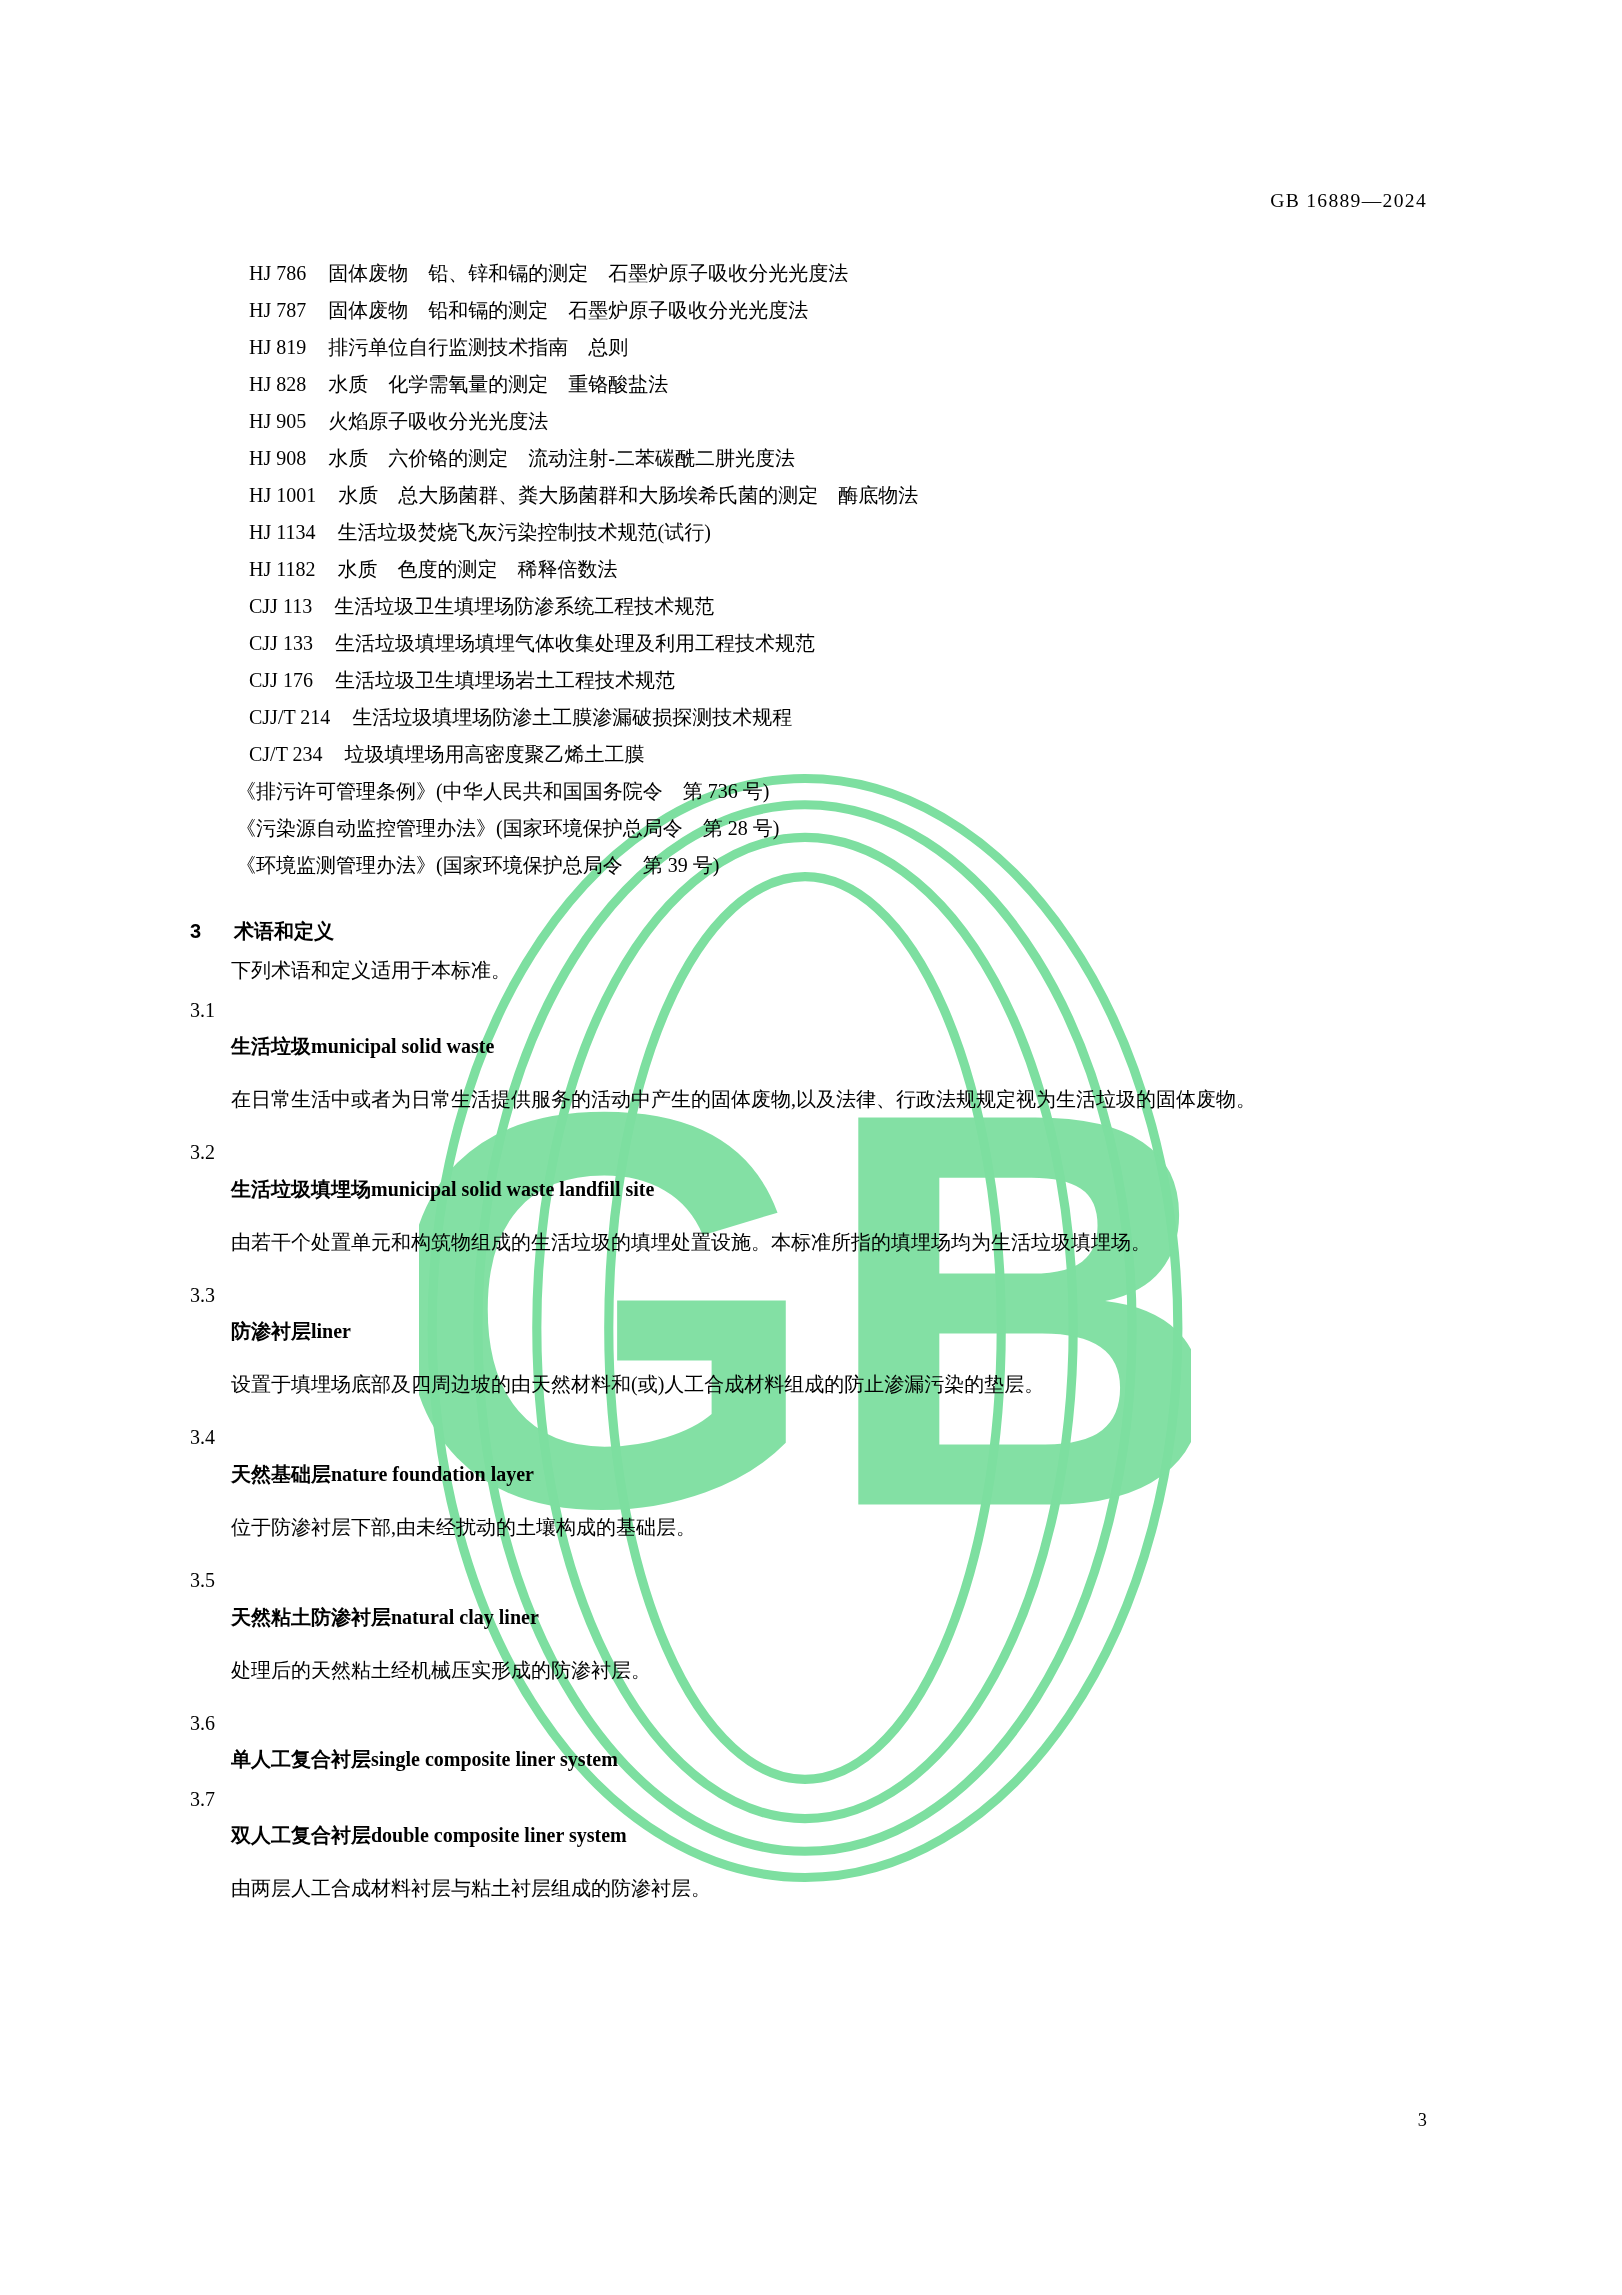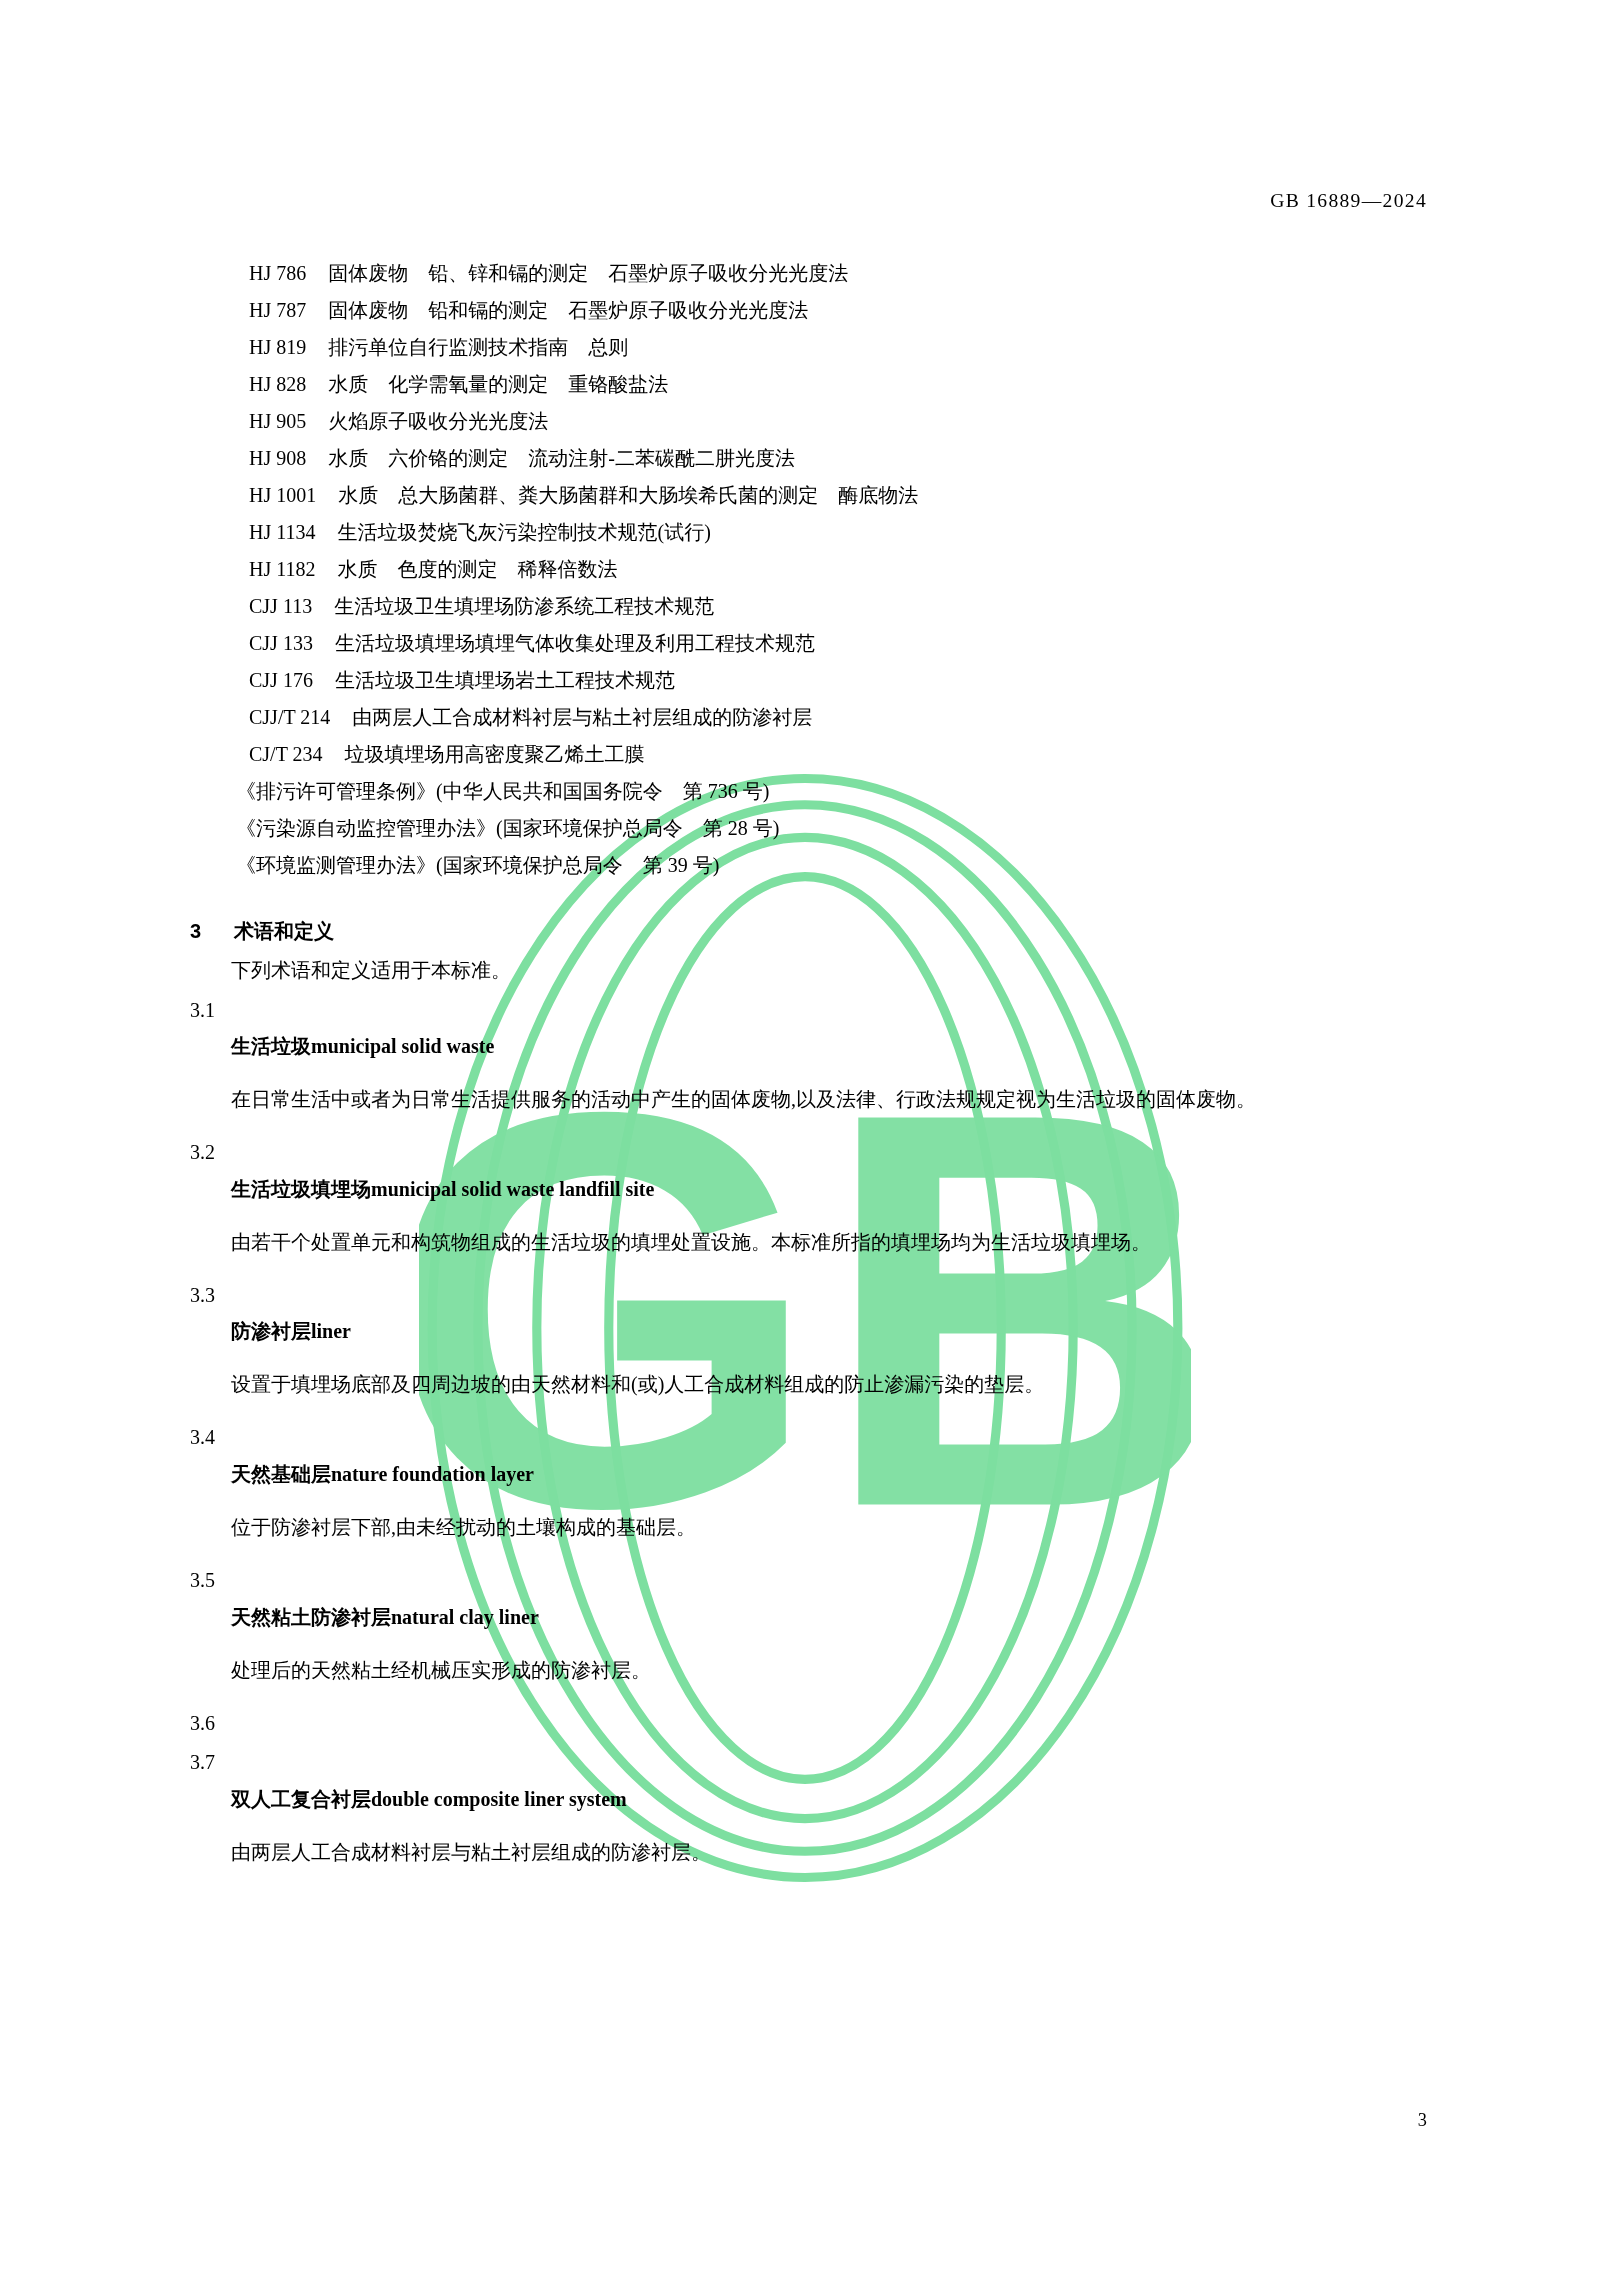"由两层人工合成材料衬层与粘土衬层组成的防渗衬层" span { text: 由两层人工合成材料衬层与粘土衬层组成的防渗衬层 -> 生活垃圾填埋场防渗土工膜渗漏破损探测技术规程 }
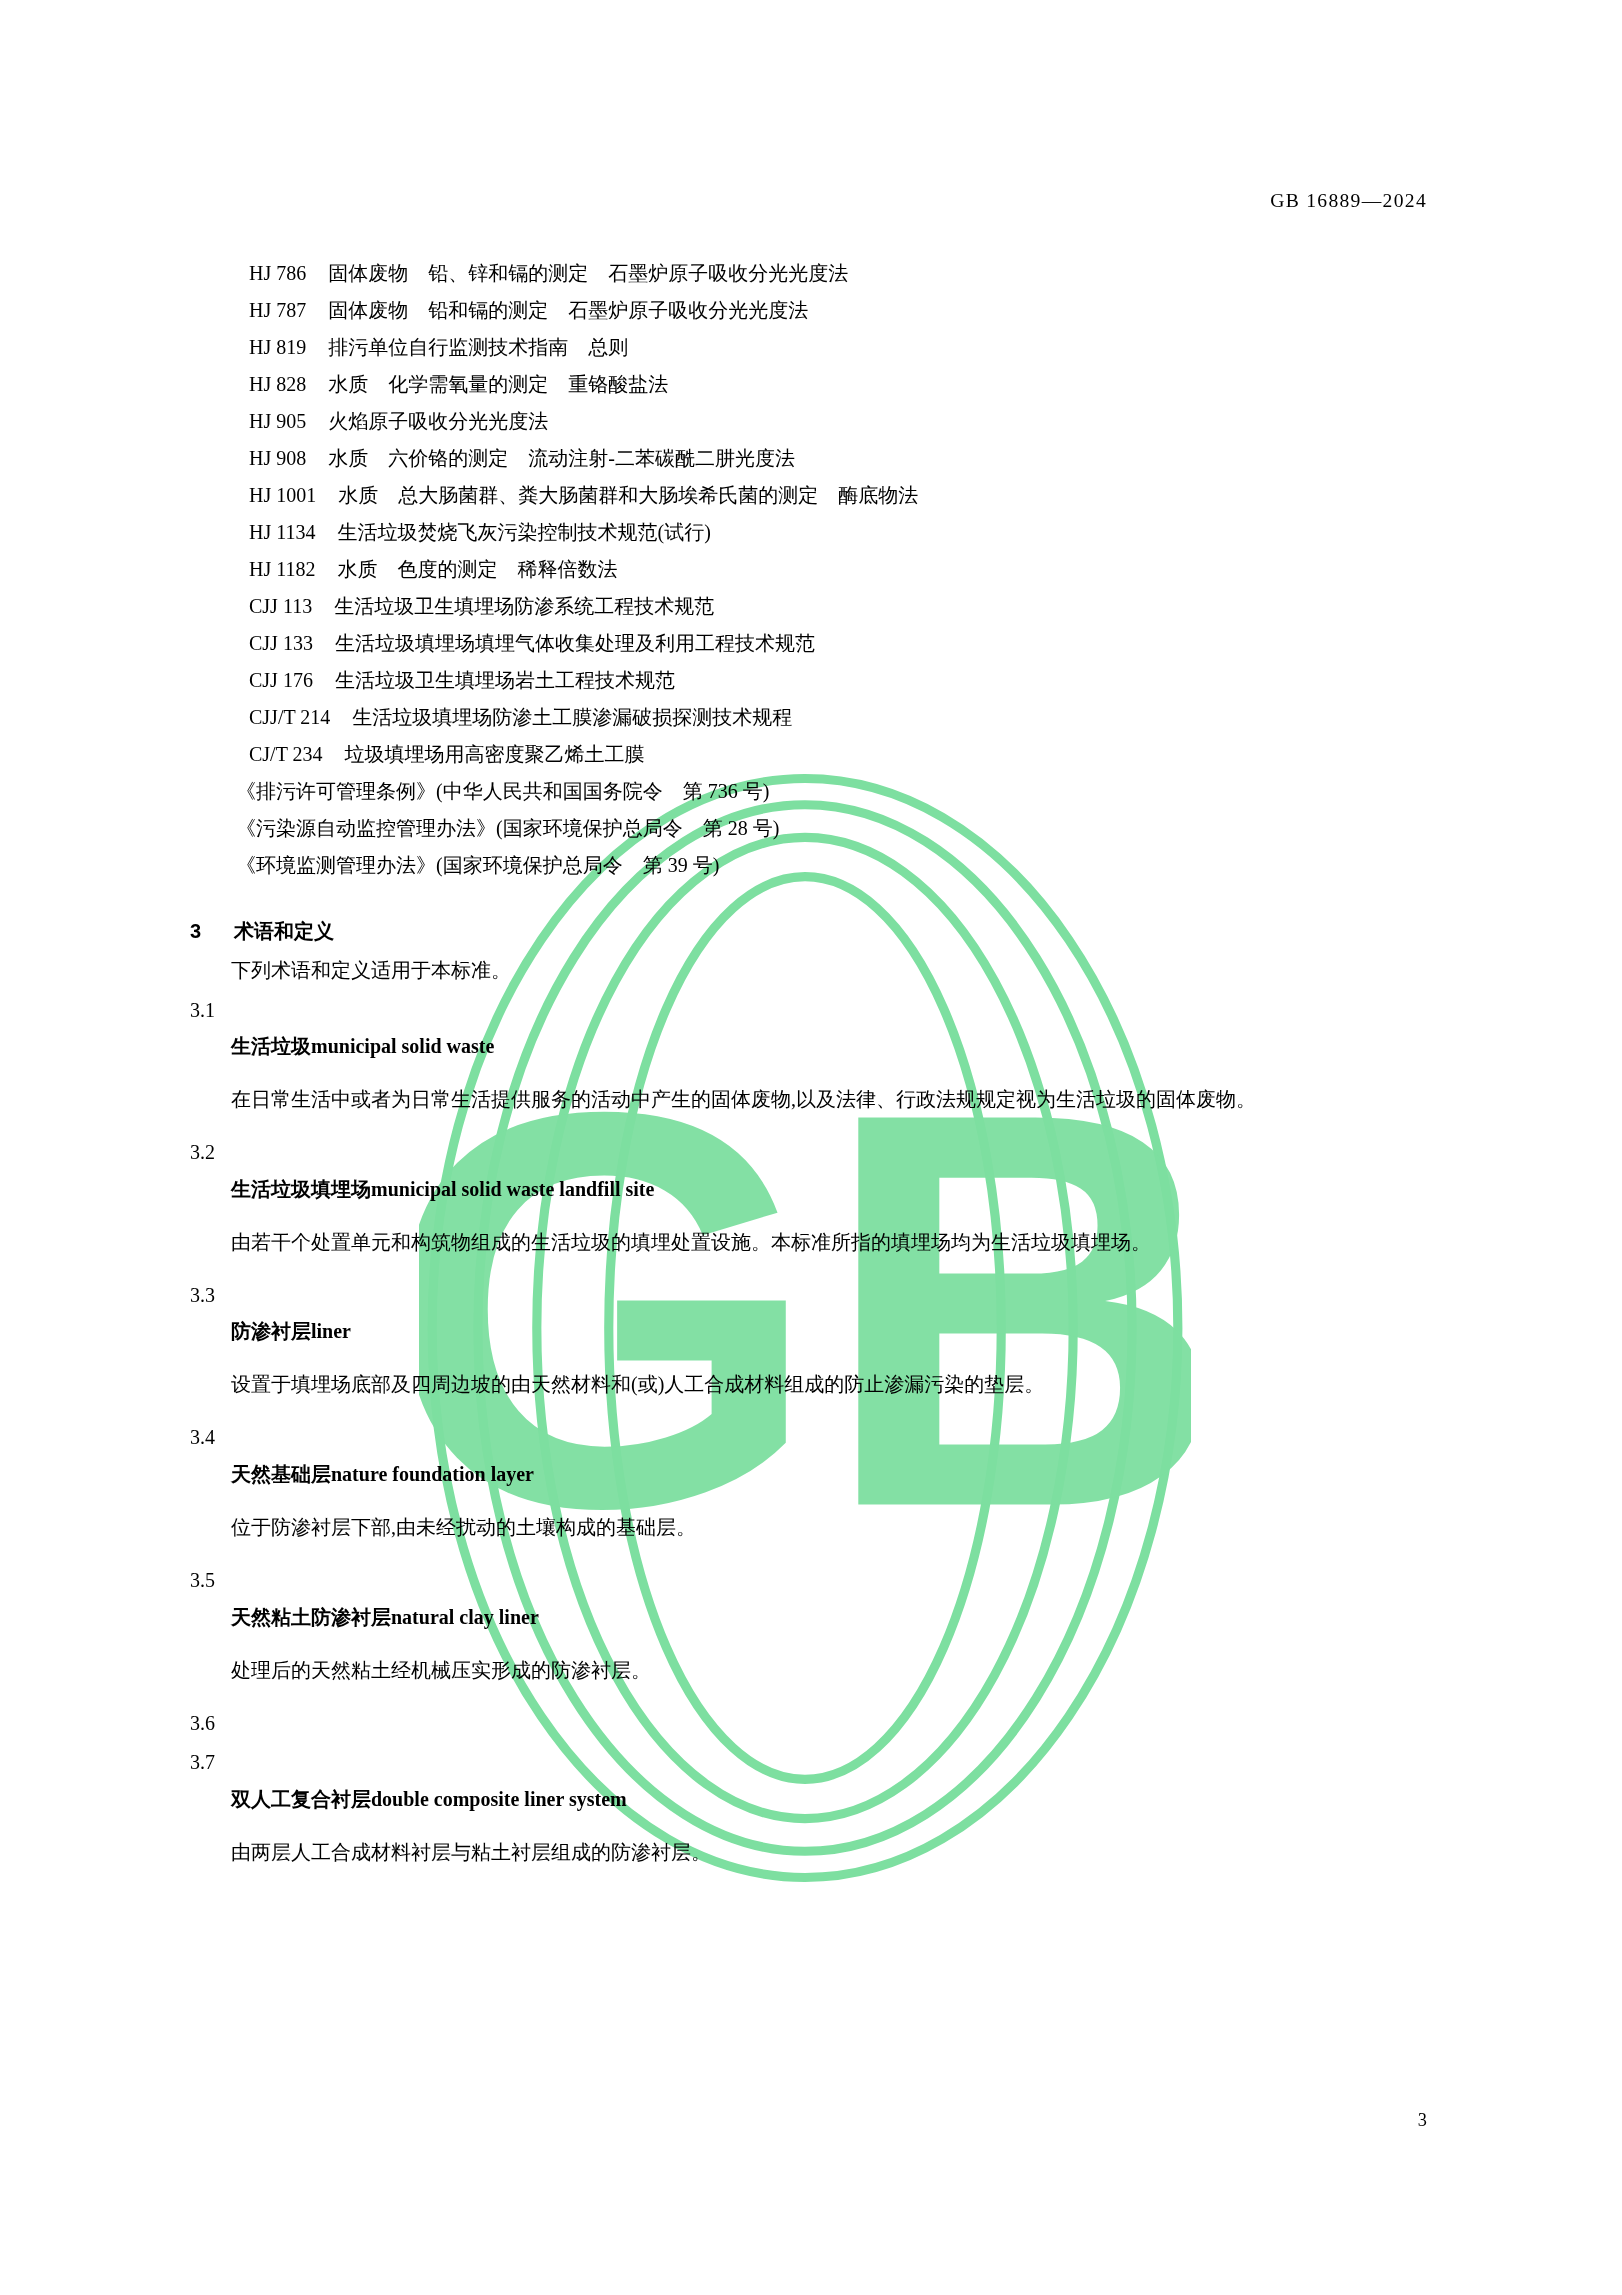"单人工复合衬层single composite liner system" div.term-line { html: none -> <div> <span>单人工复合衬层</span><span>single composite liner system</span> </div> }
